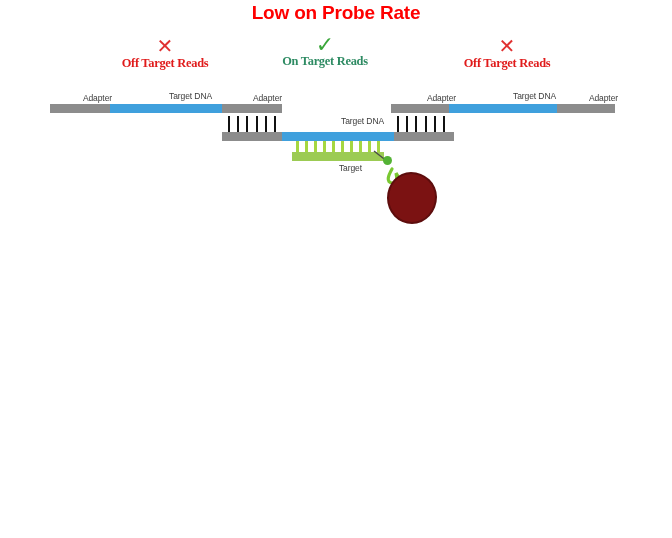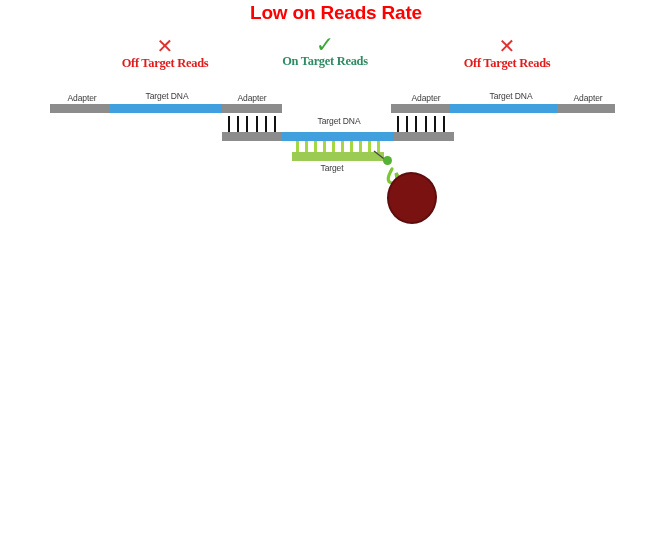"Low on Reads Rate" div.panel-title { text: Reads -> Probe }
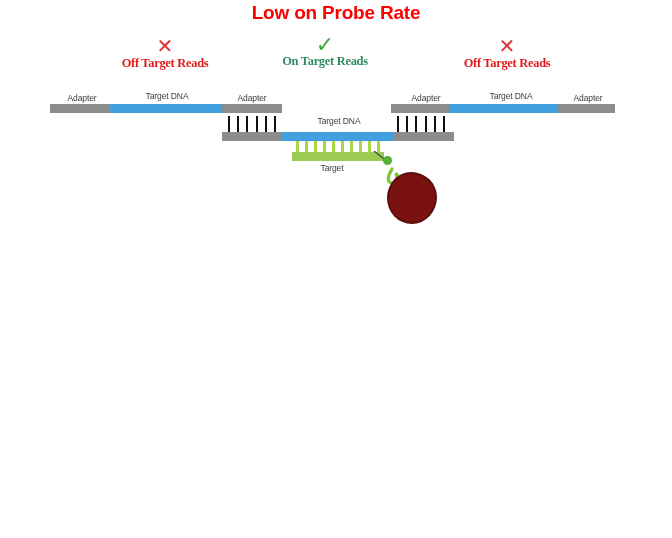"Adapter" .seg-label { text-align: center -> right }
